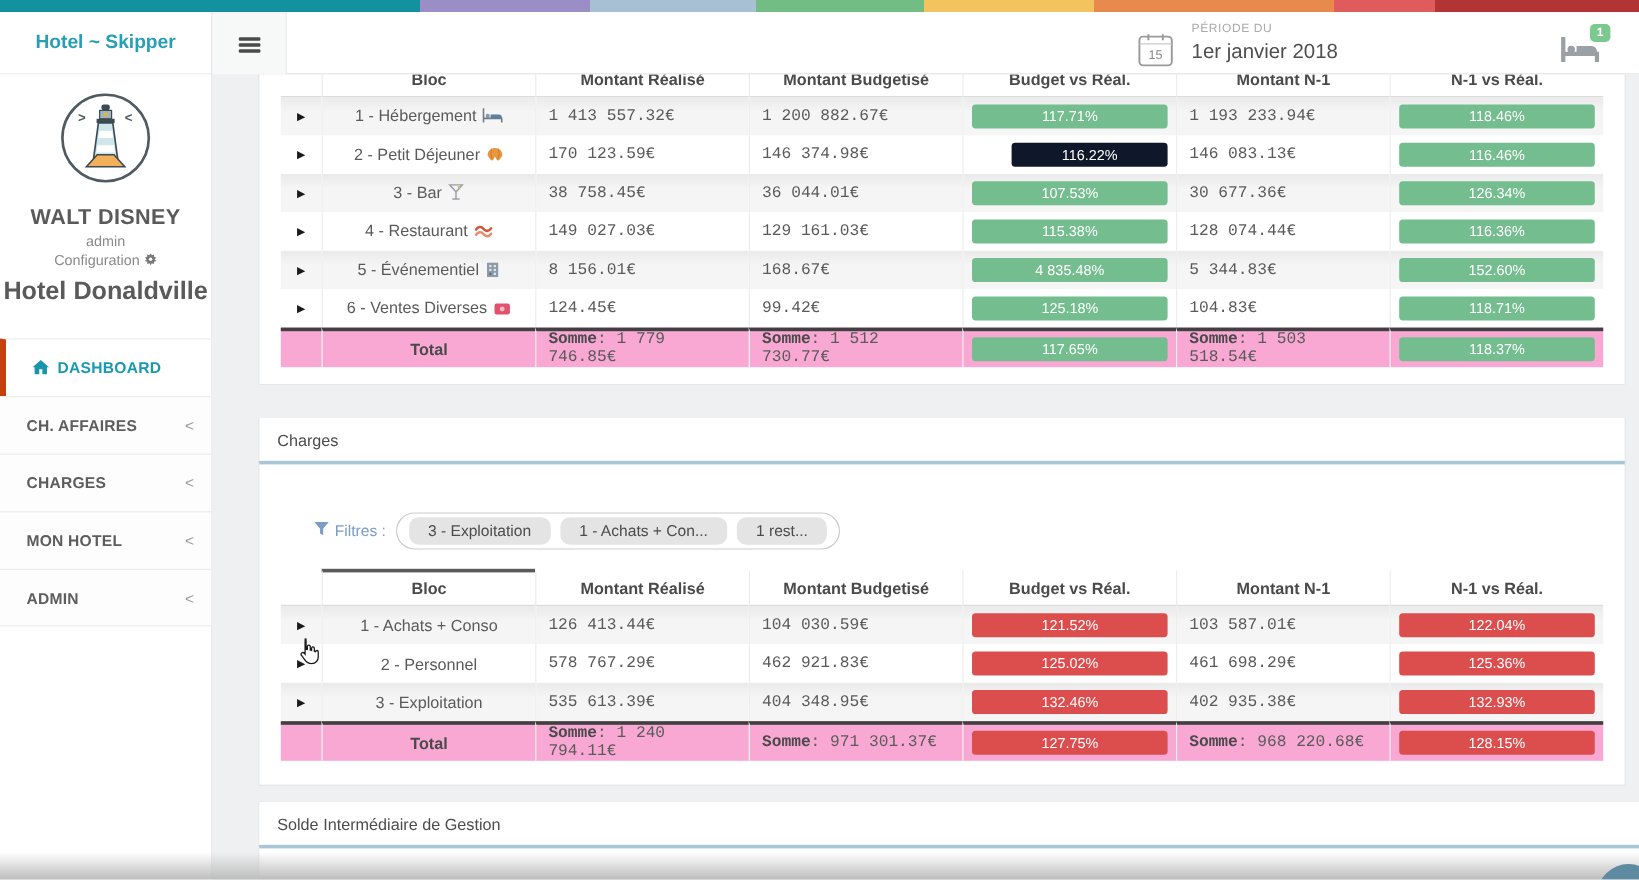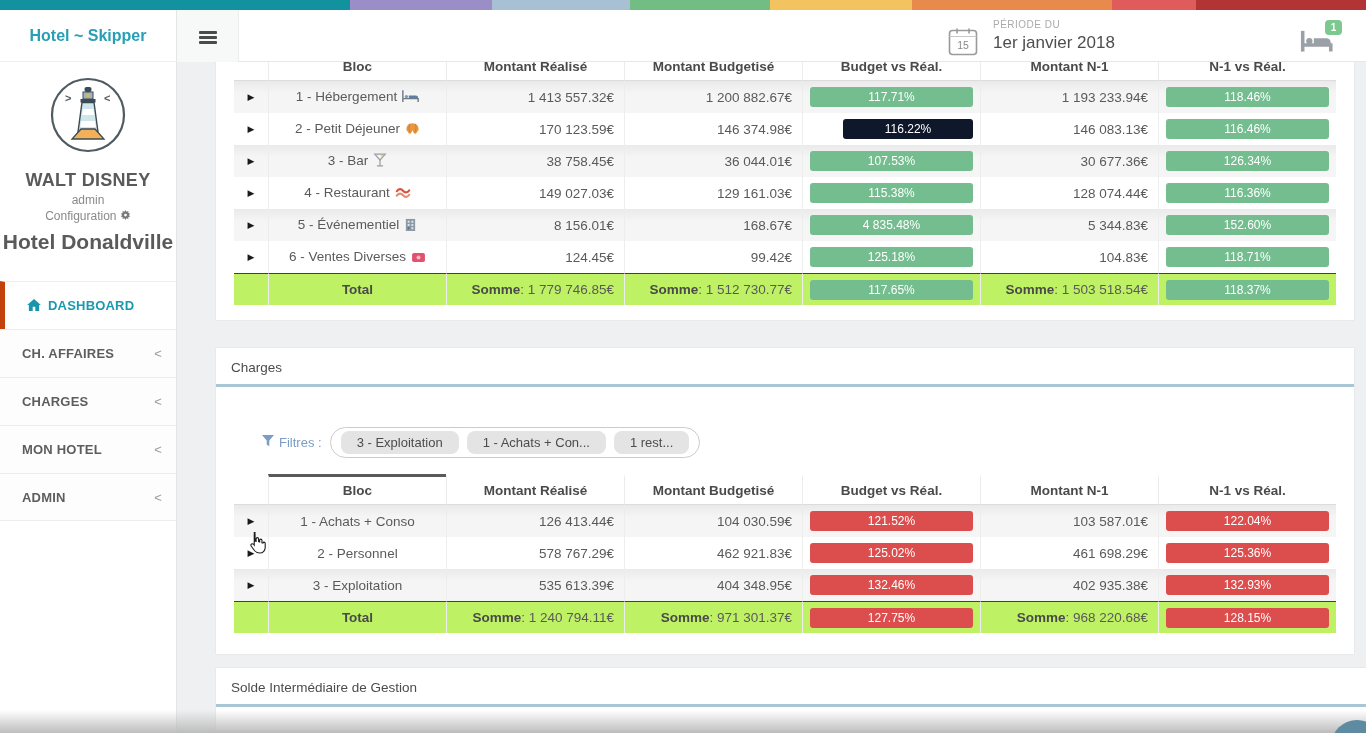"1 413 557.32€" .c-num { font-family: none -> Liberation Mono, monospace; text-align: right -> none }
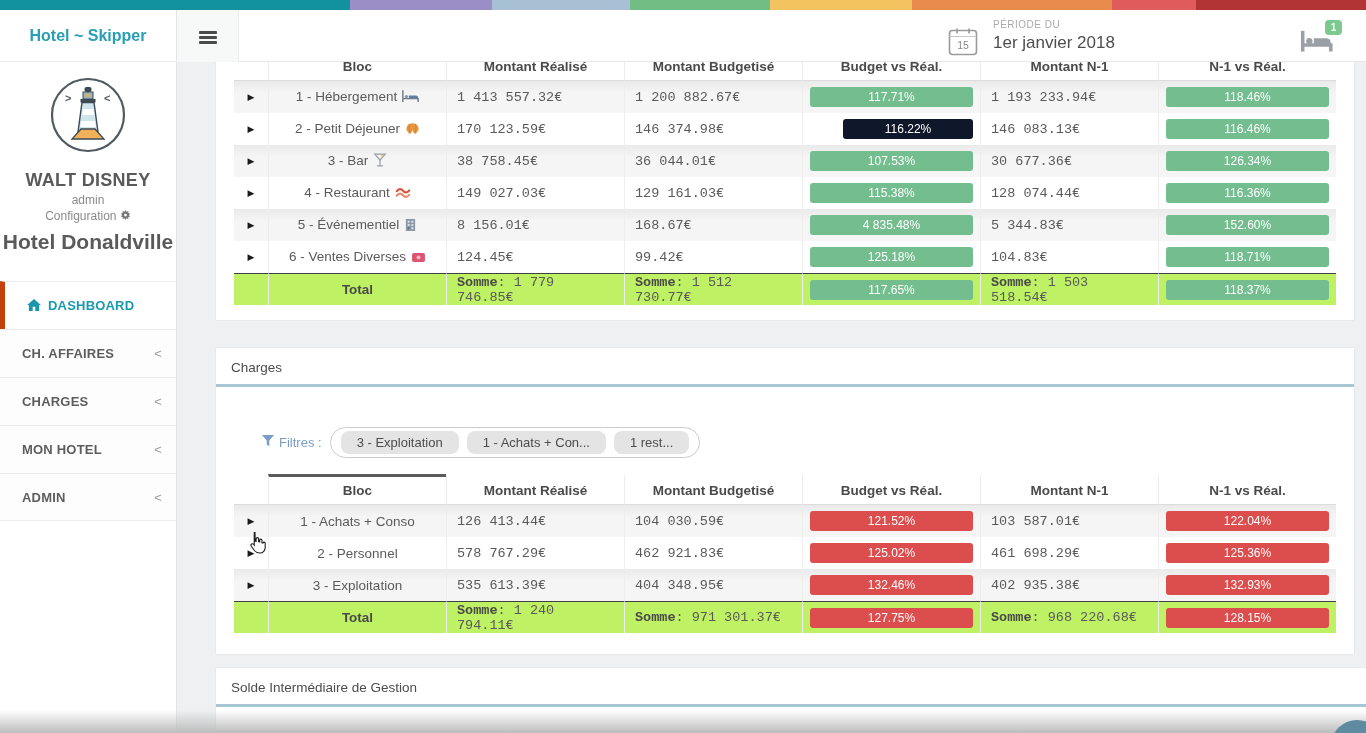"Total" .data-table tr.total-row td { background: #bef264 -> #f9a8d4; border-top: 1px solid #404040 -> 3px solid #404040 }
